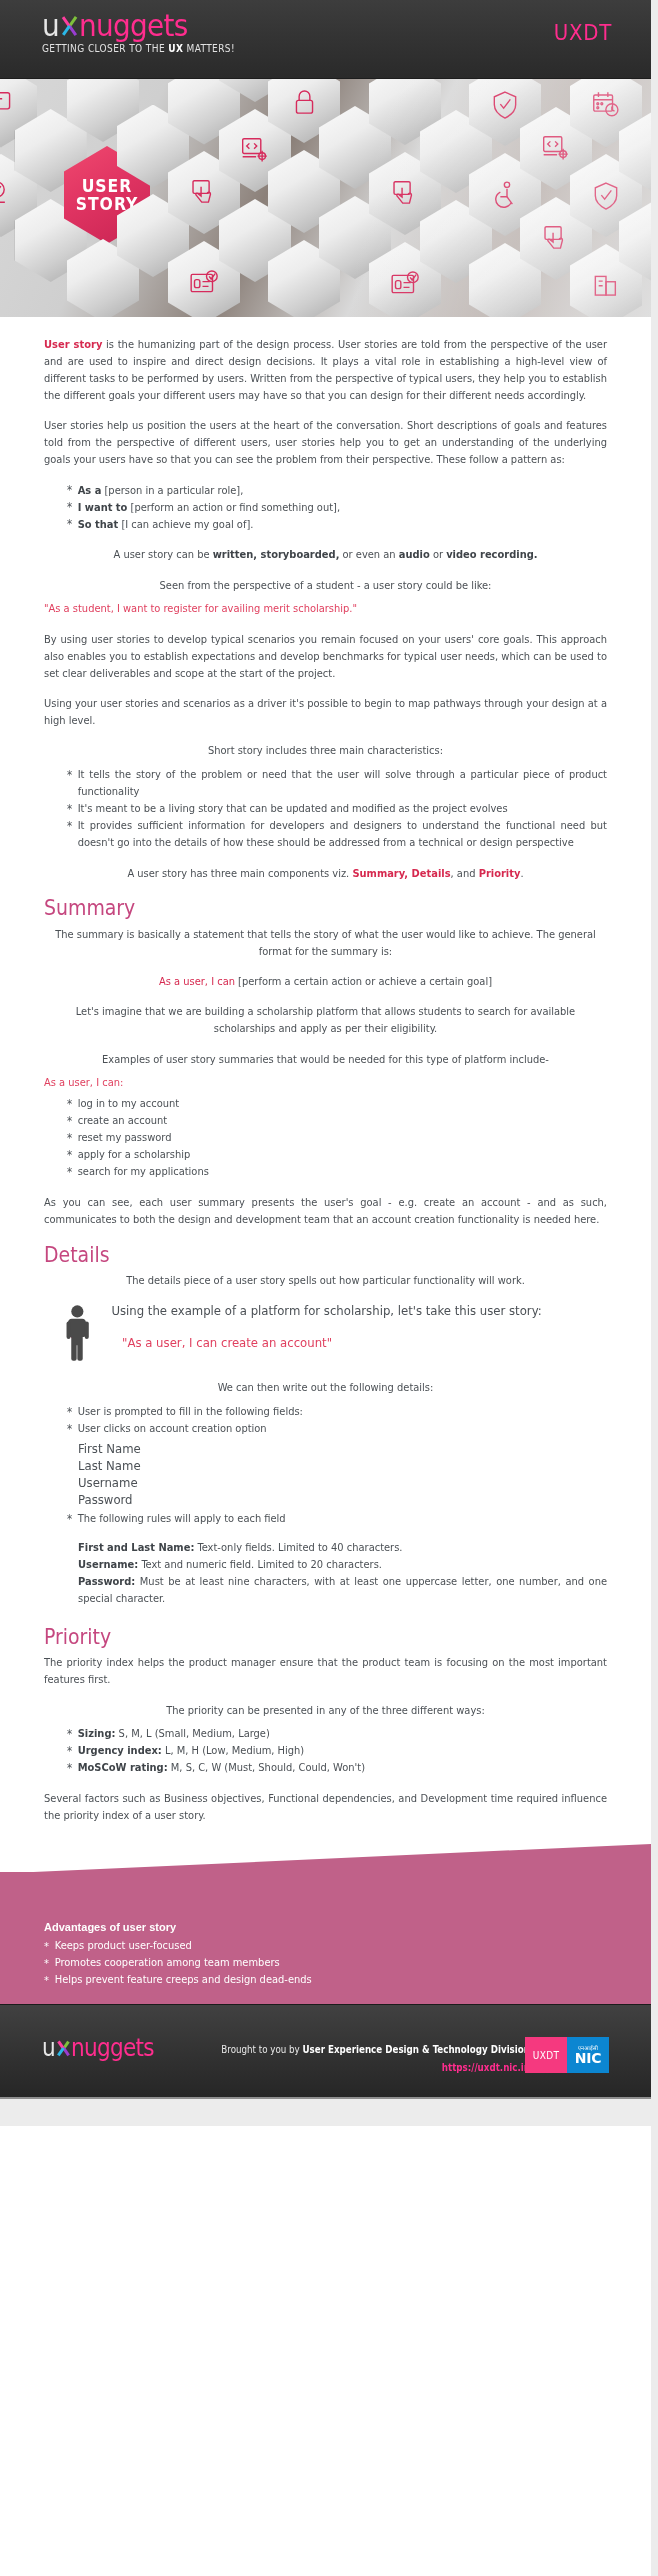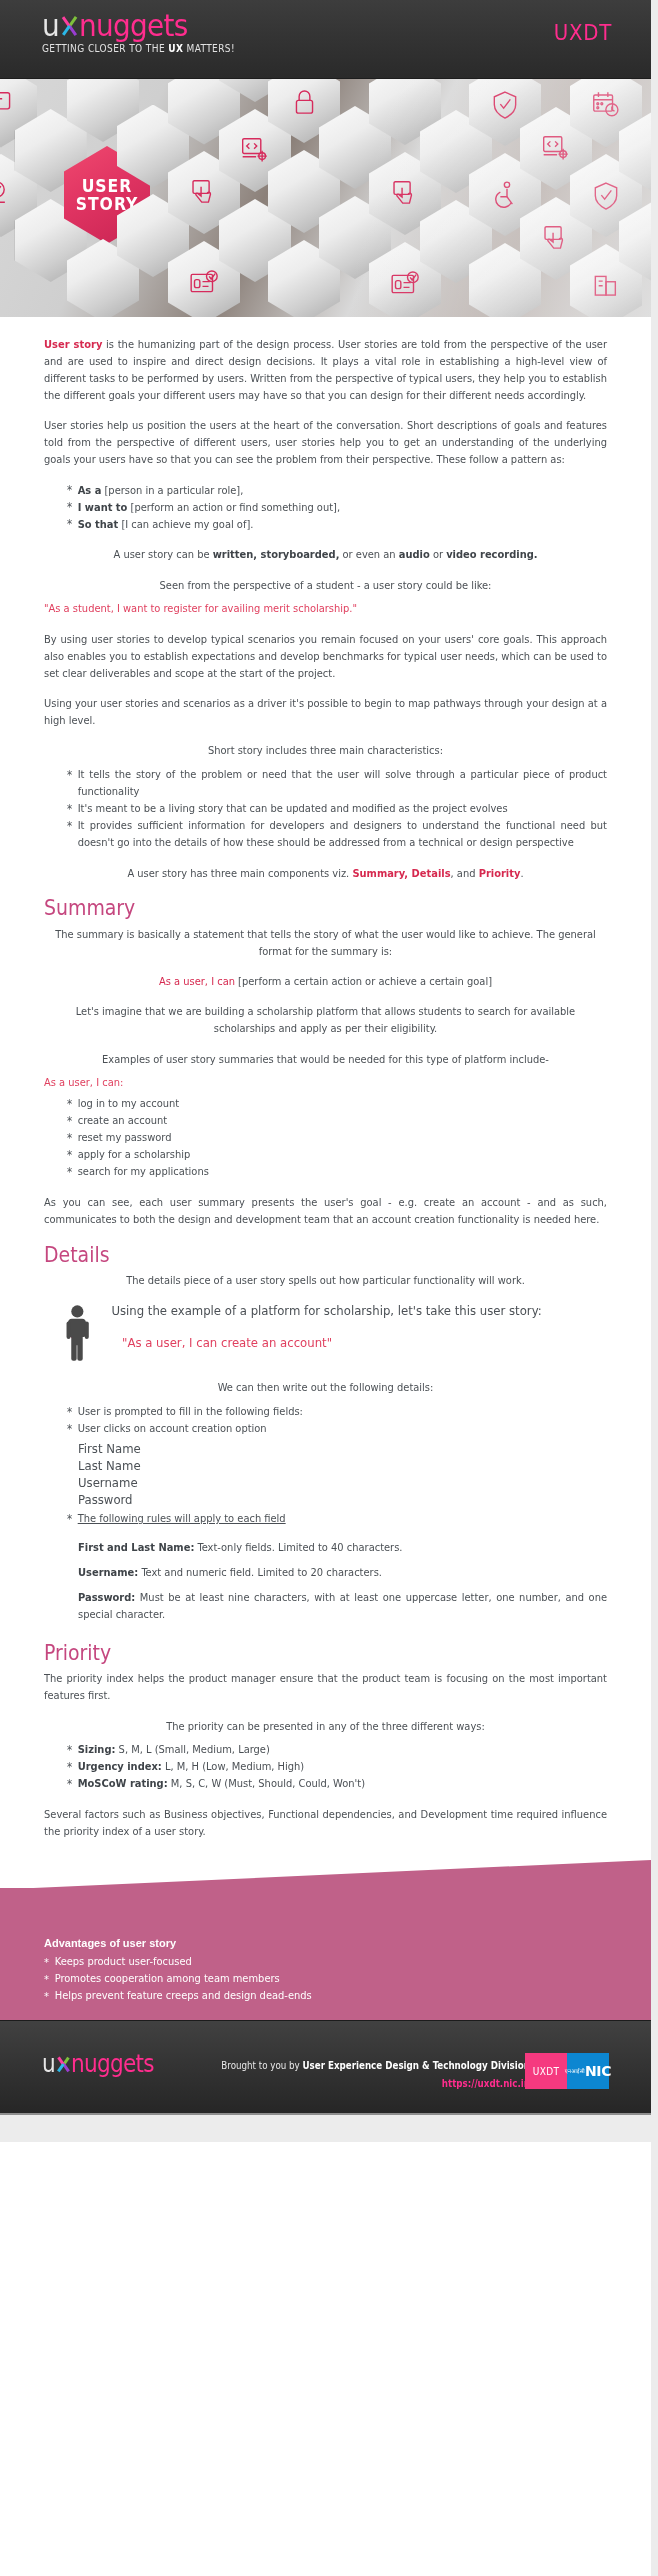"The following rules will apply" ul.star { text-decoration: underline -> none }
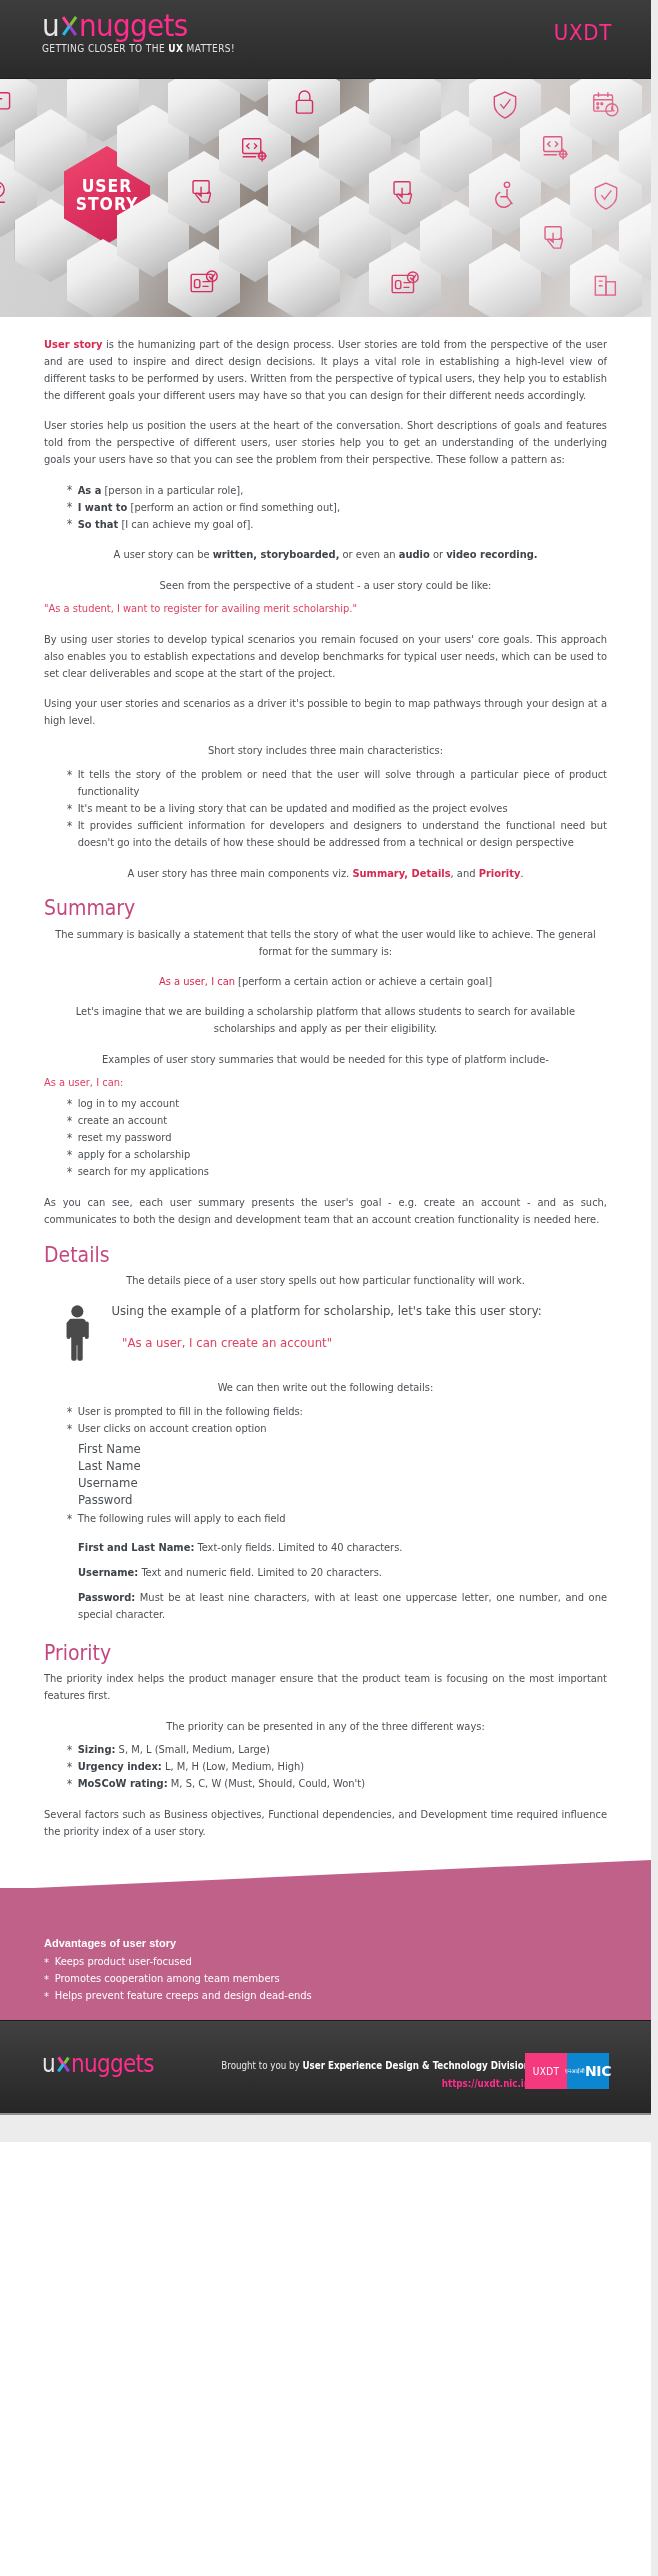"First and Last Name: Text-only" ul.rules > li { margin-top: 8px -> none }
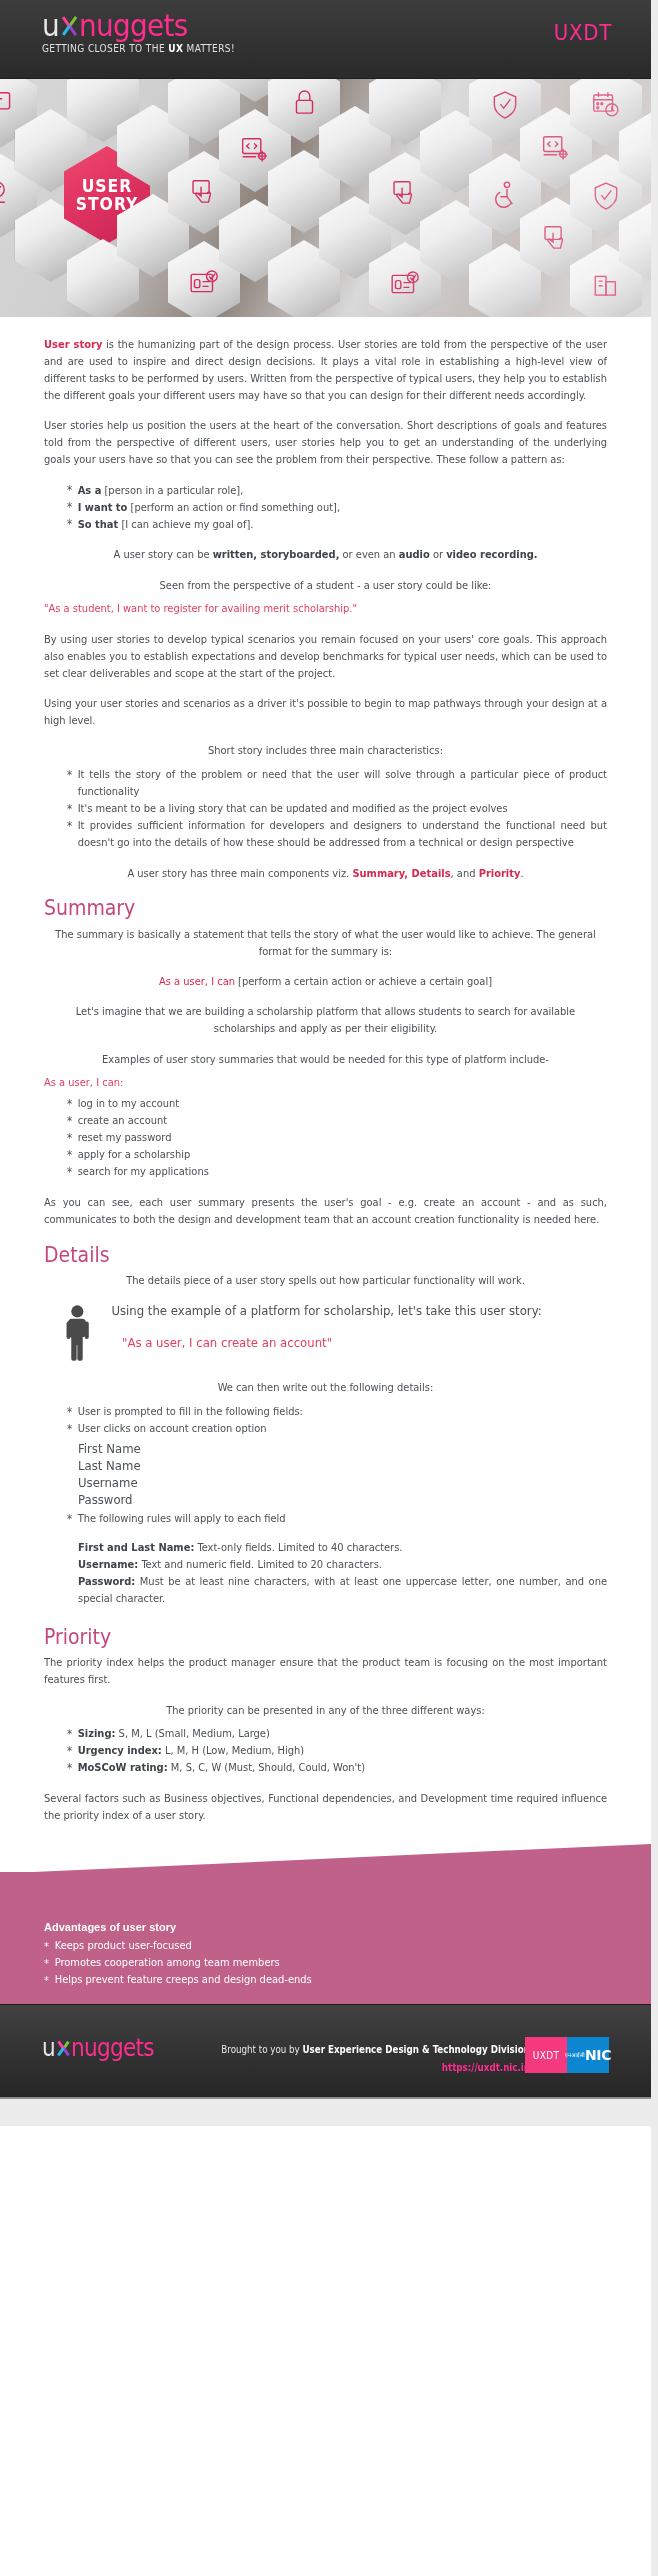"NIC" .badge-nic { flex-direction: row -> column }
